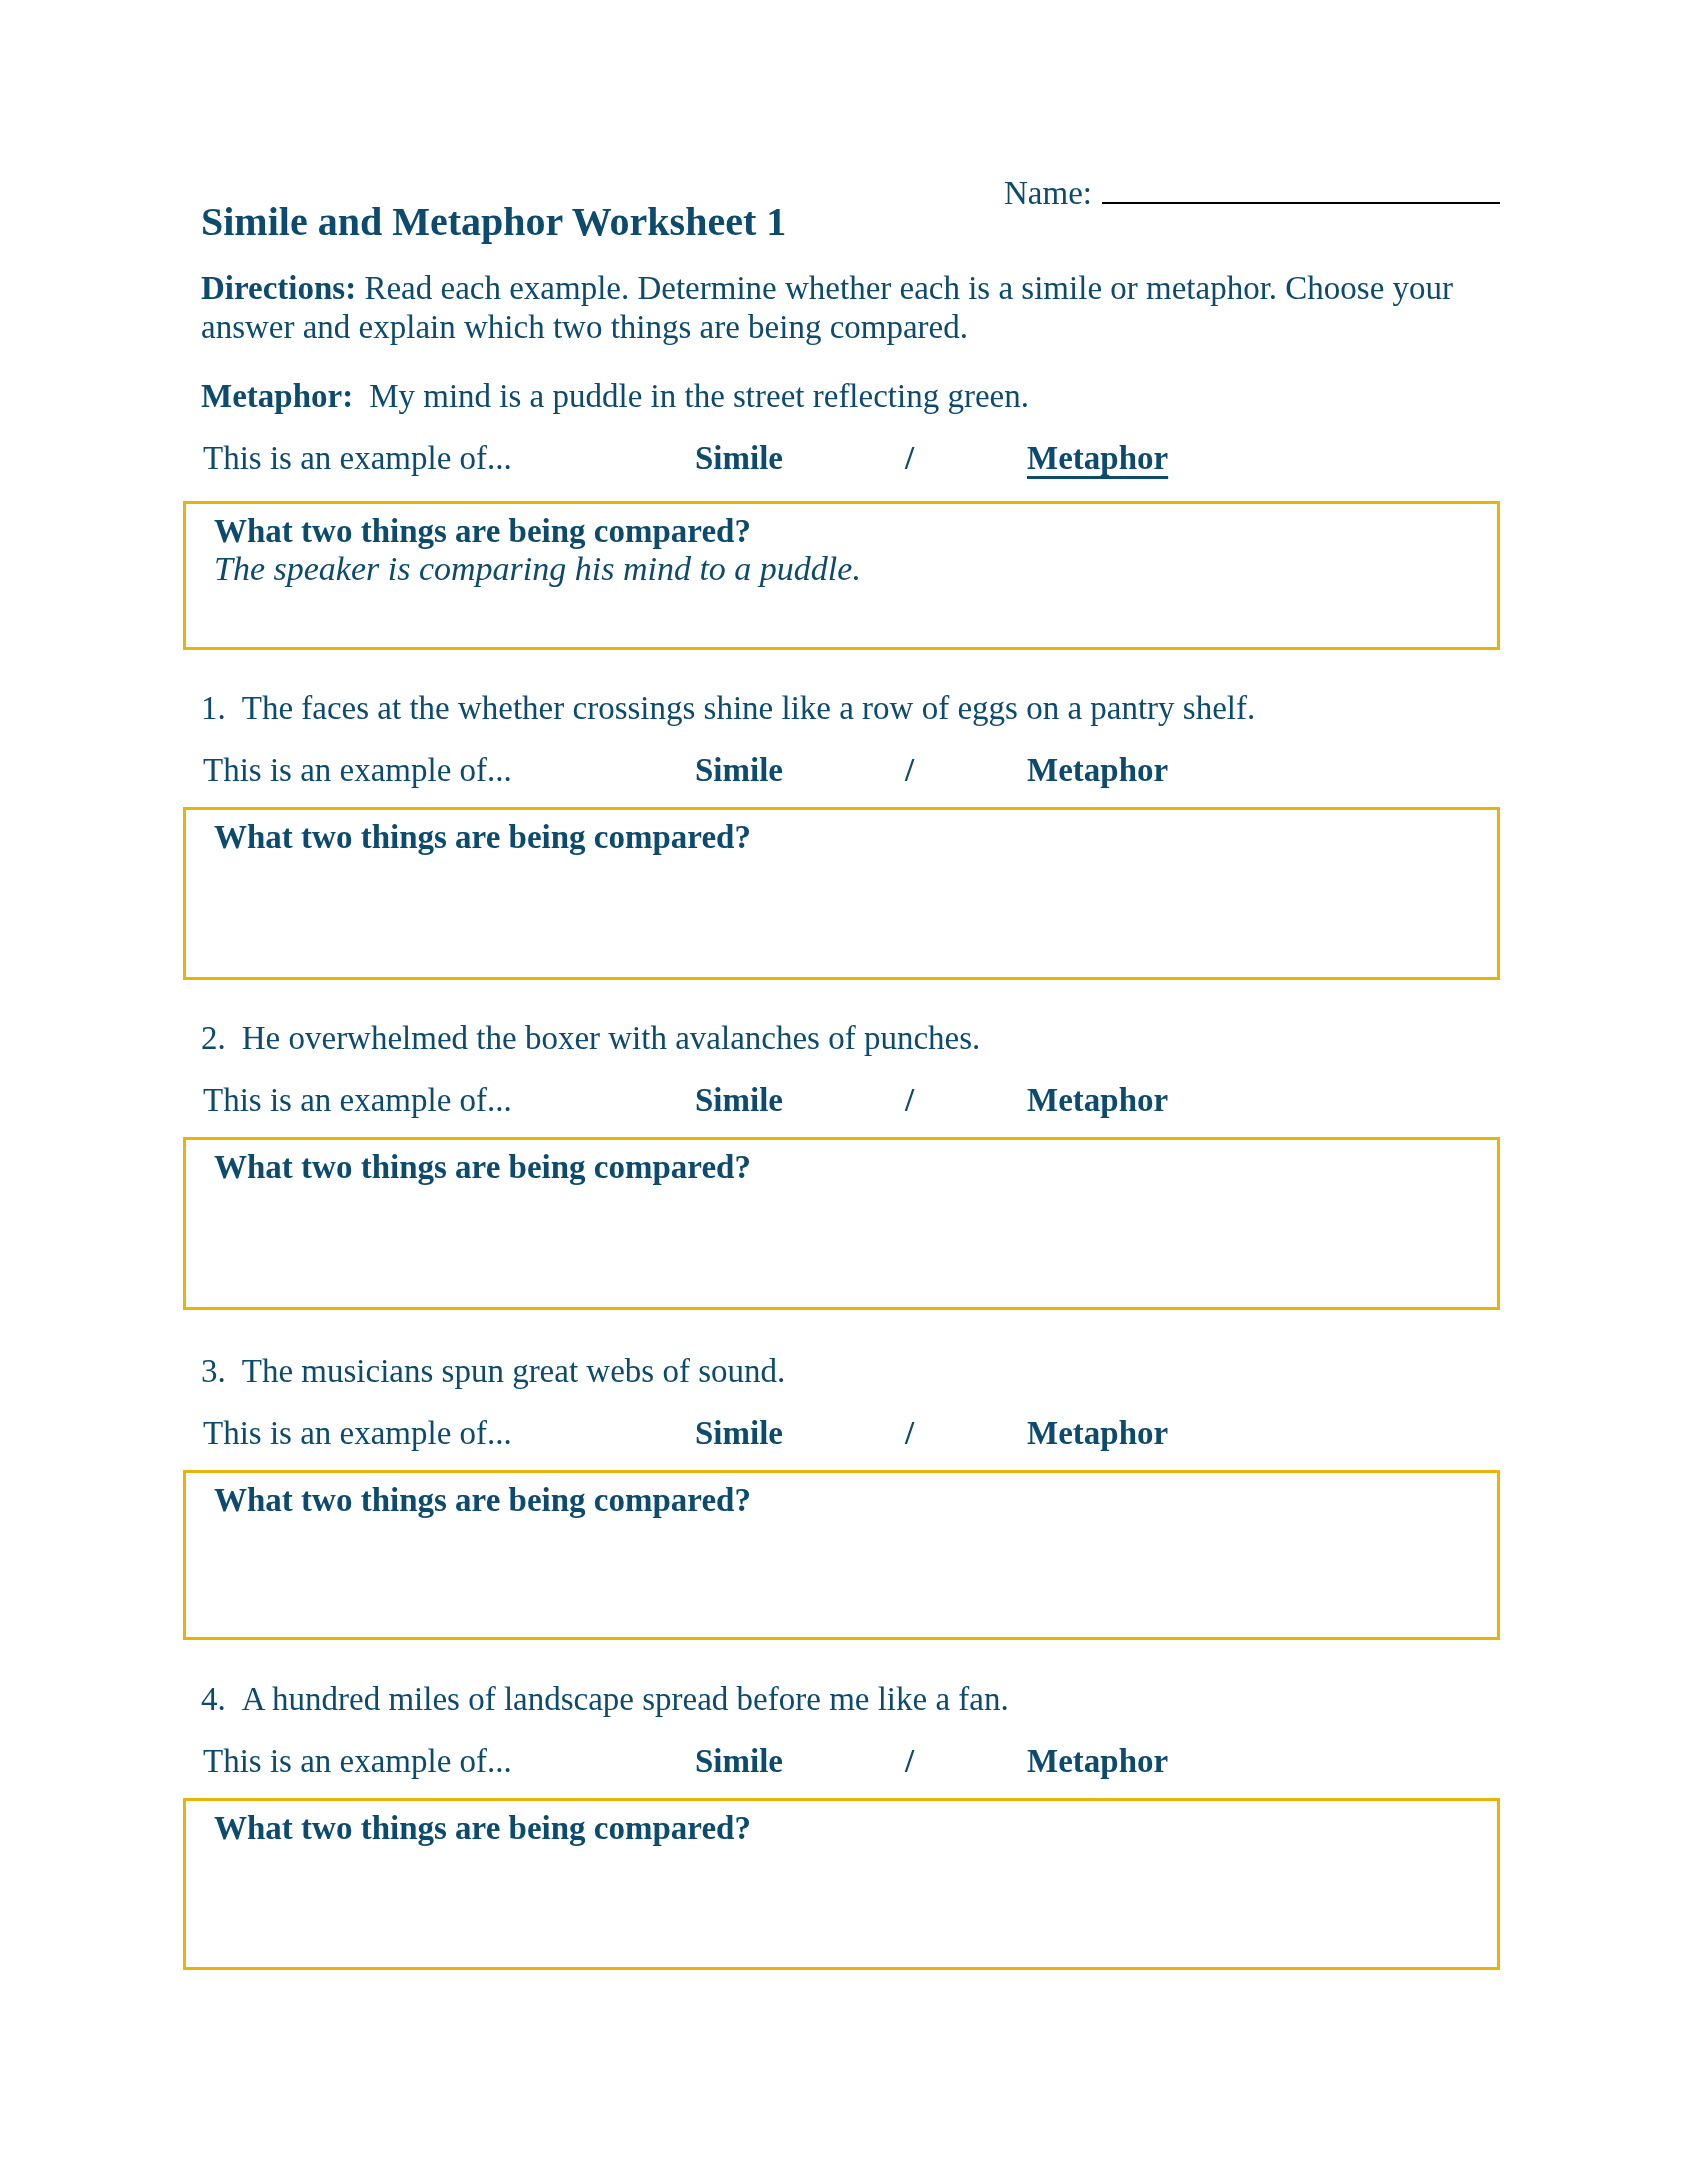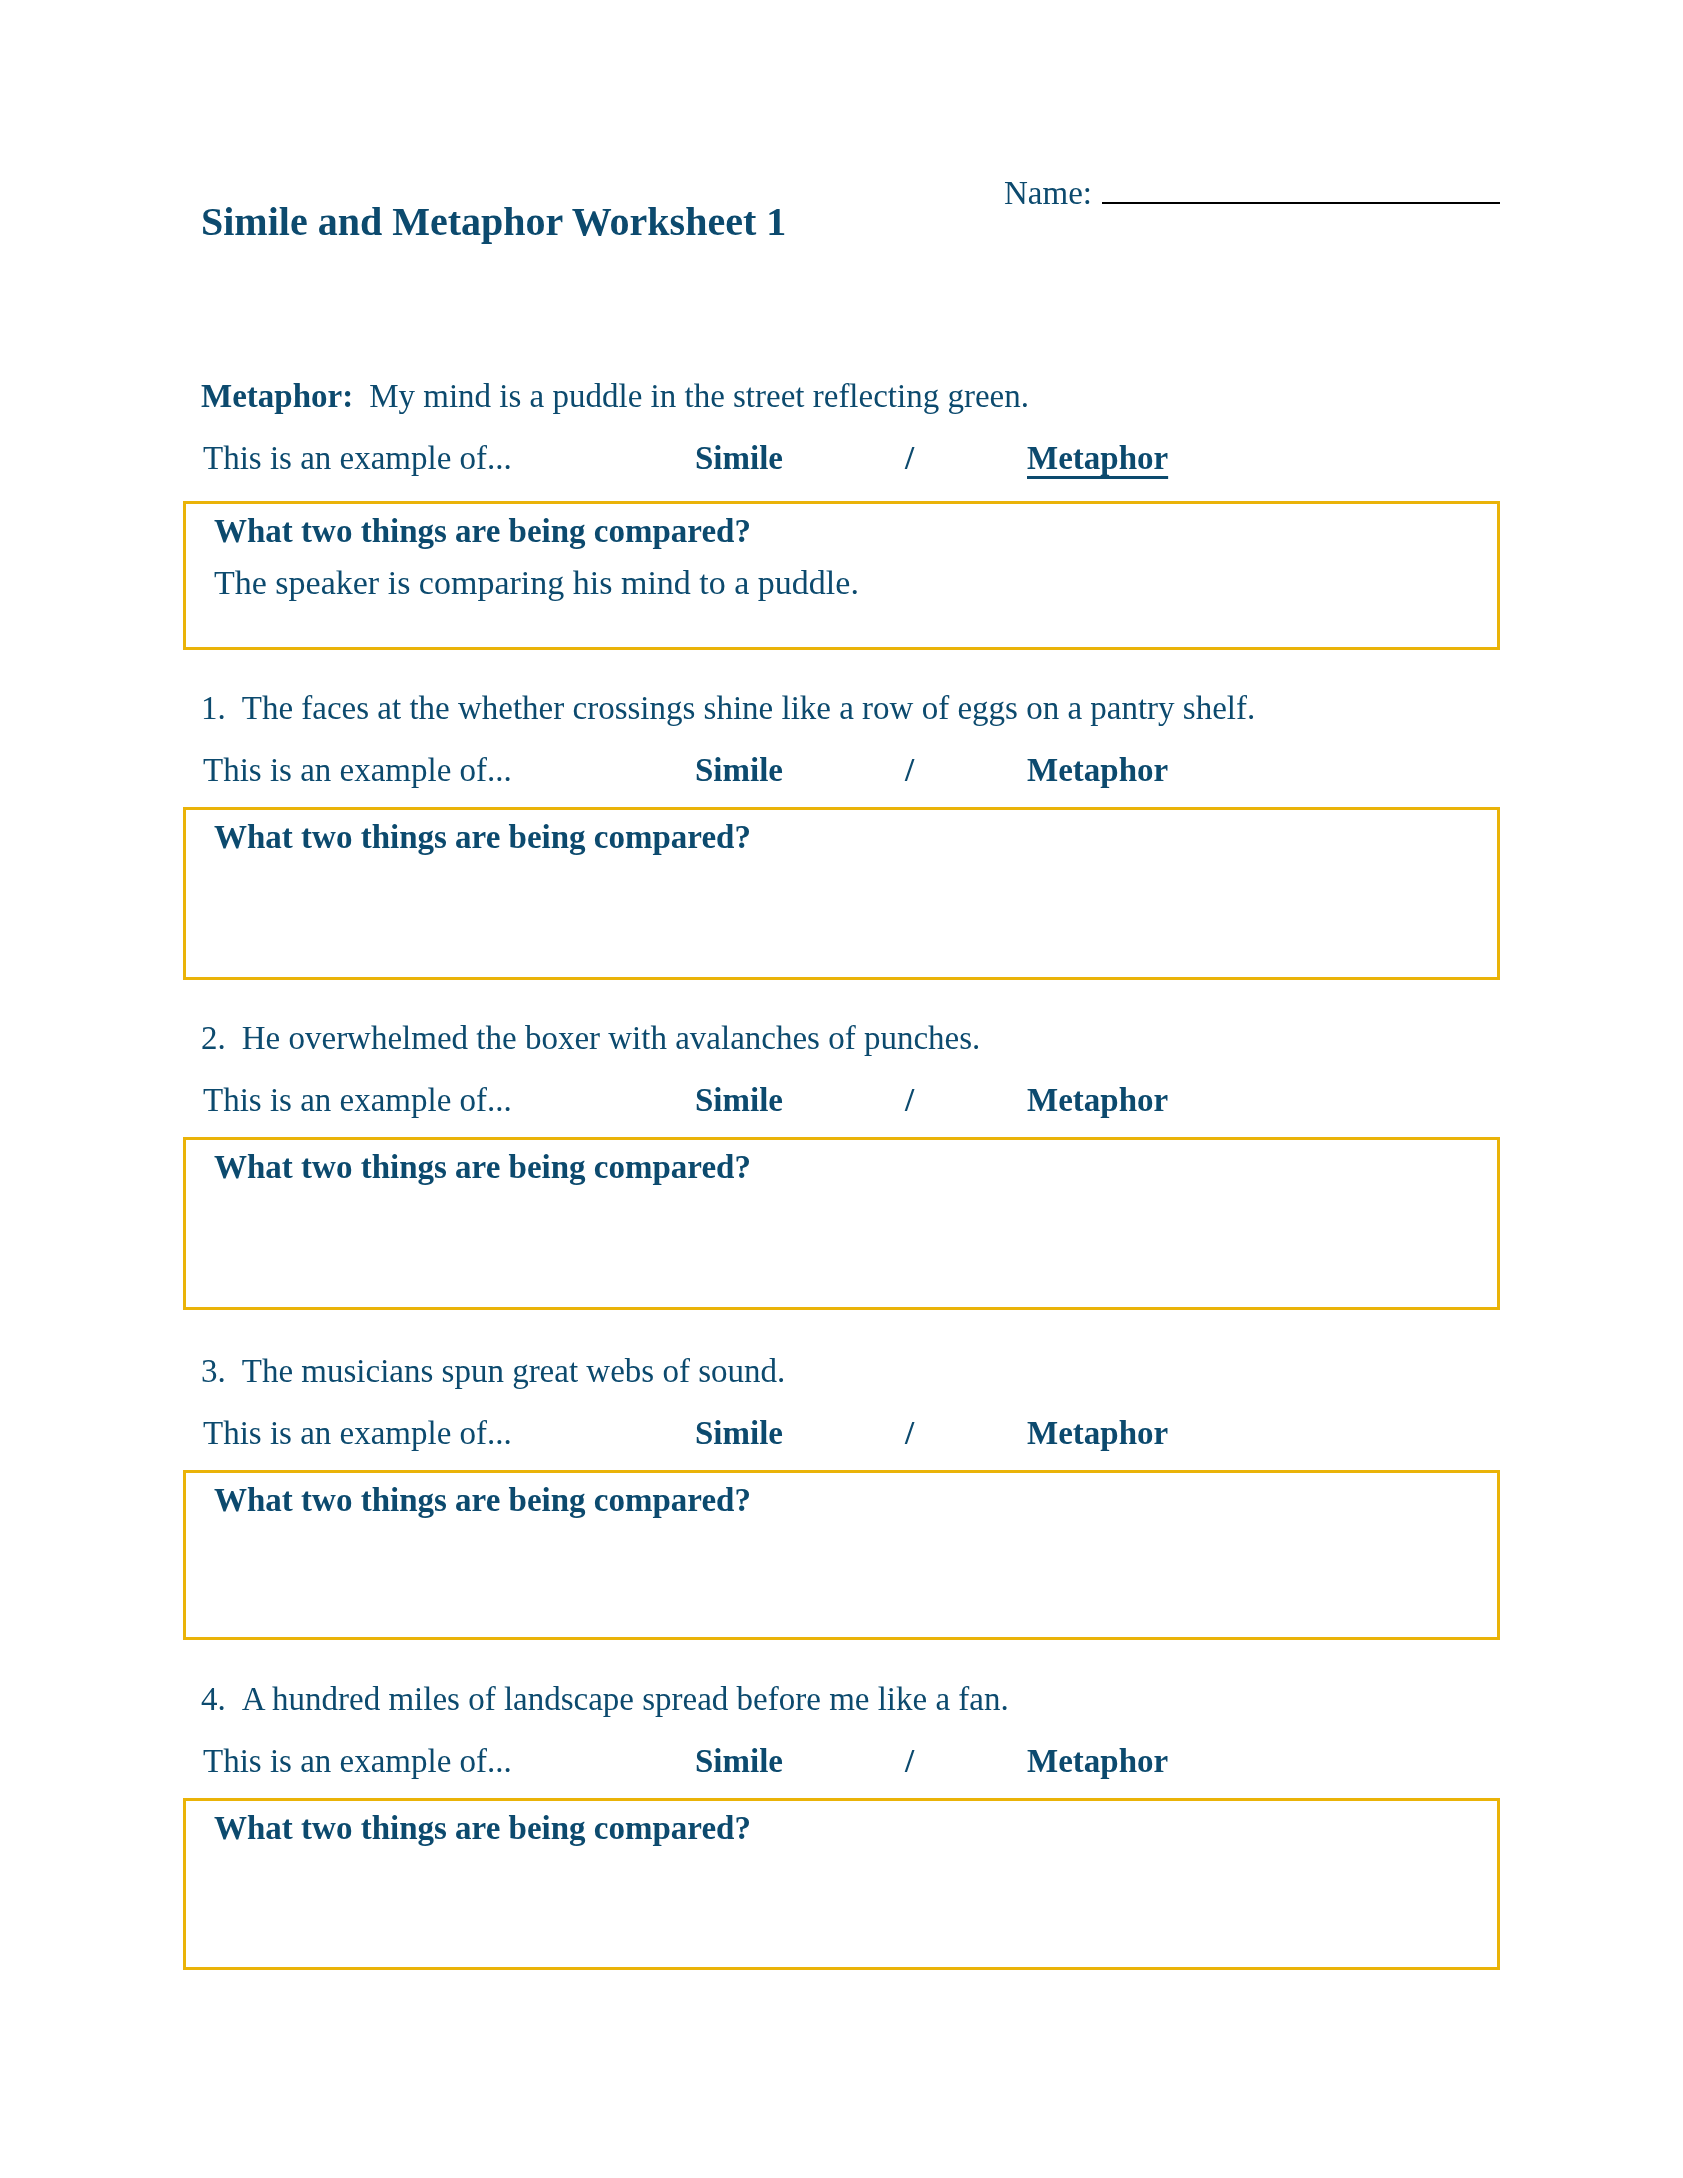"Directions: Read each example. Determine" div.directions { html: none -> <div> <span>Directions:</span> <span>Read each example. Determine whether each is a simile or metaphor. Choose your answer and explain which two things are being compared.</span> </div> }
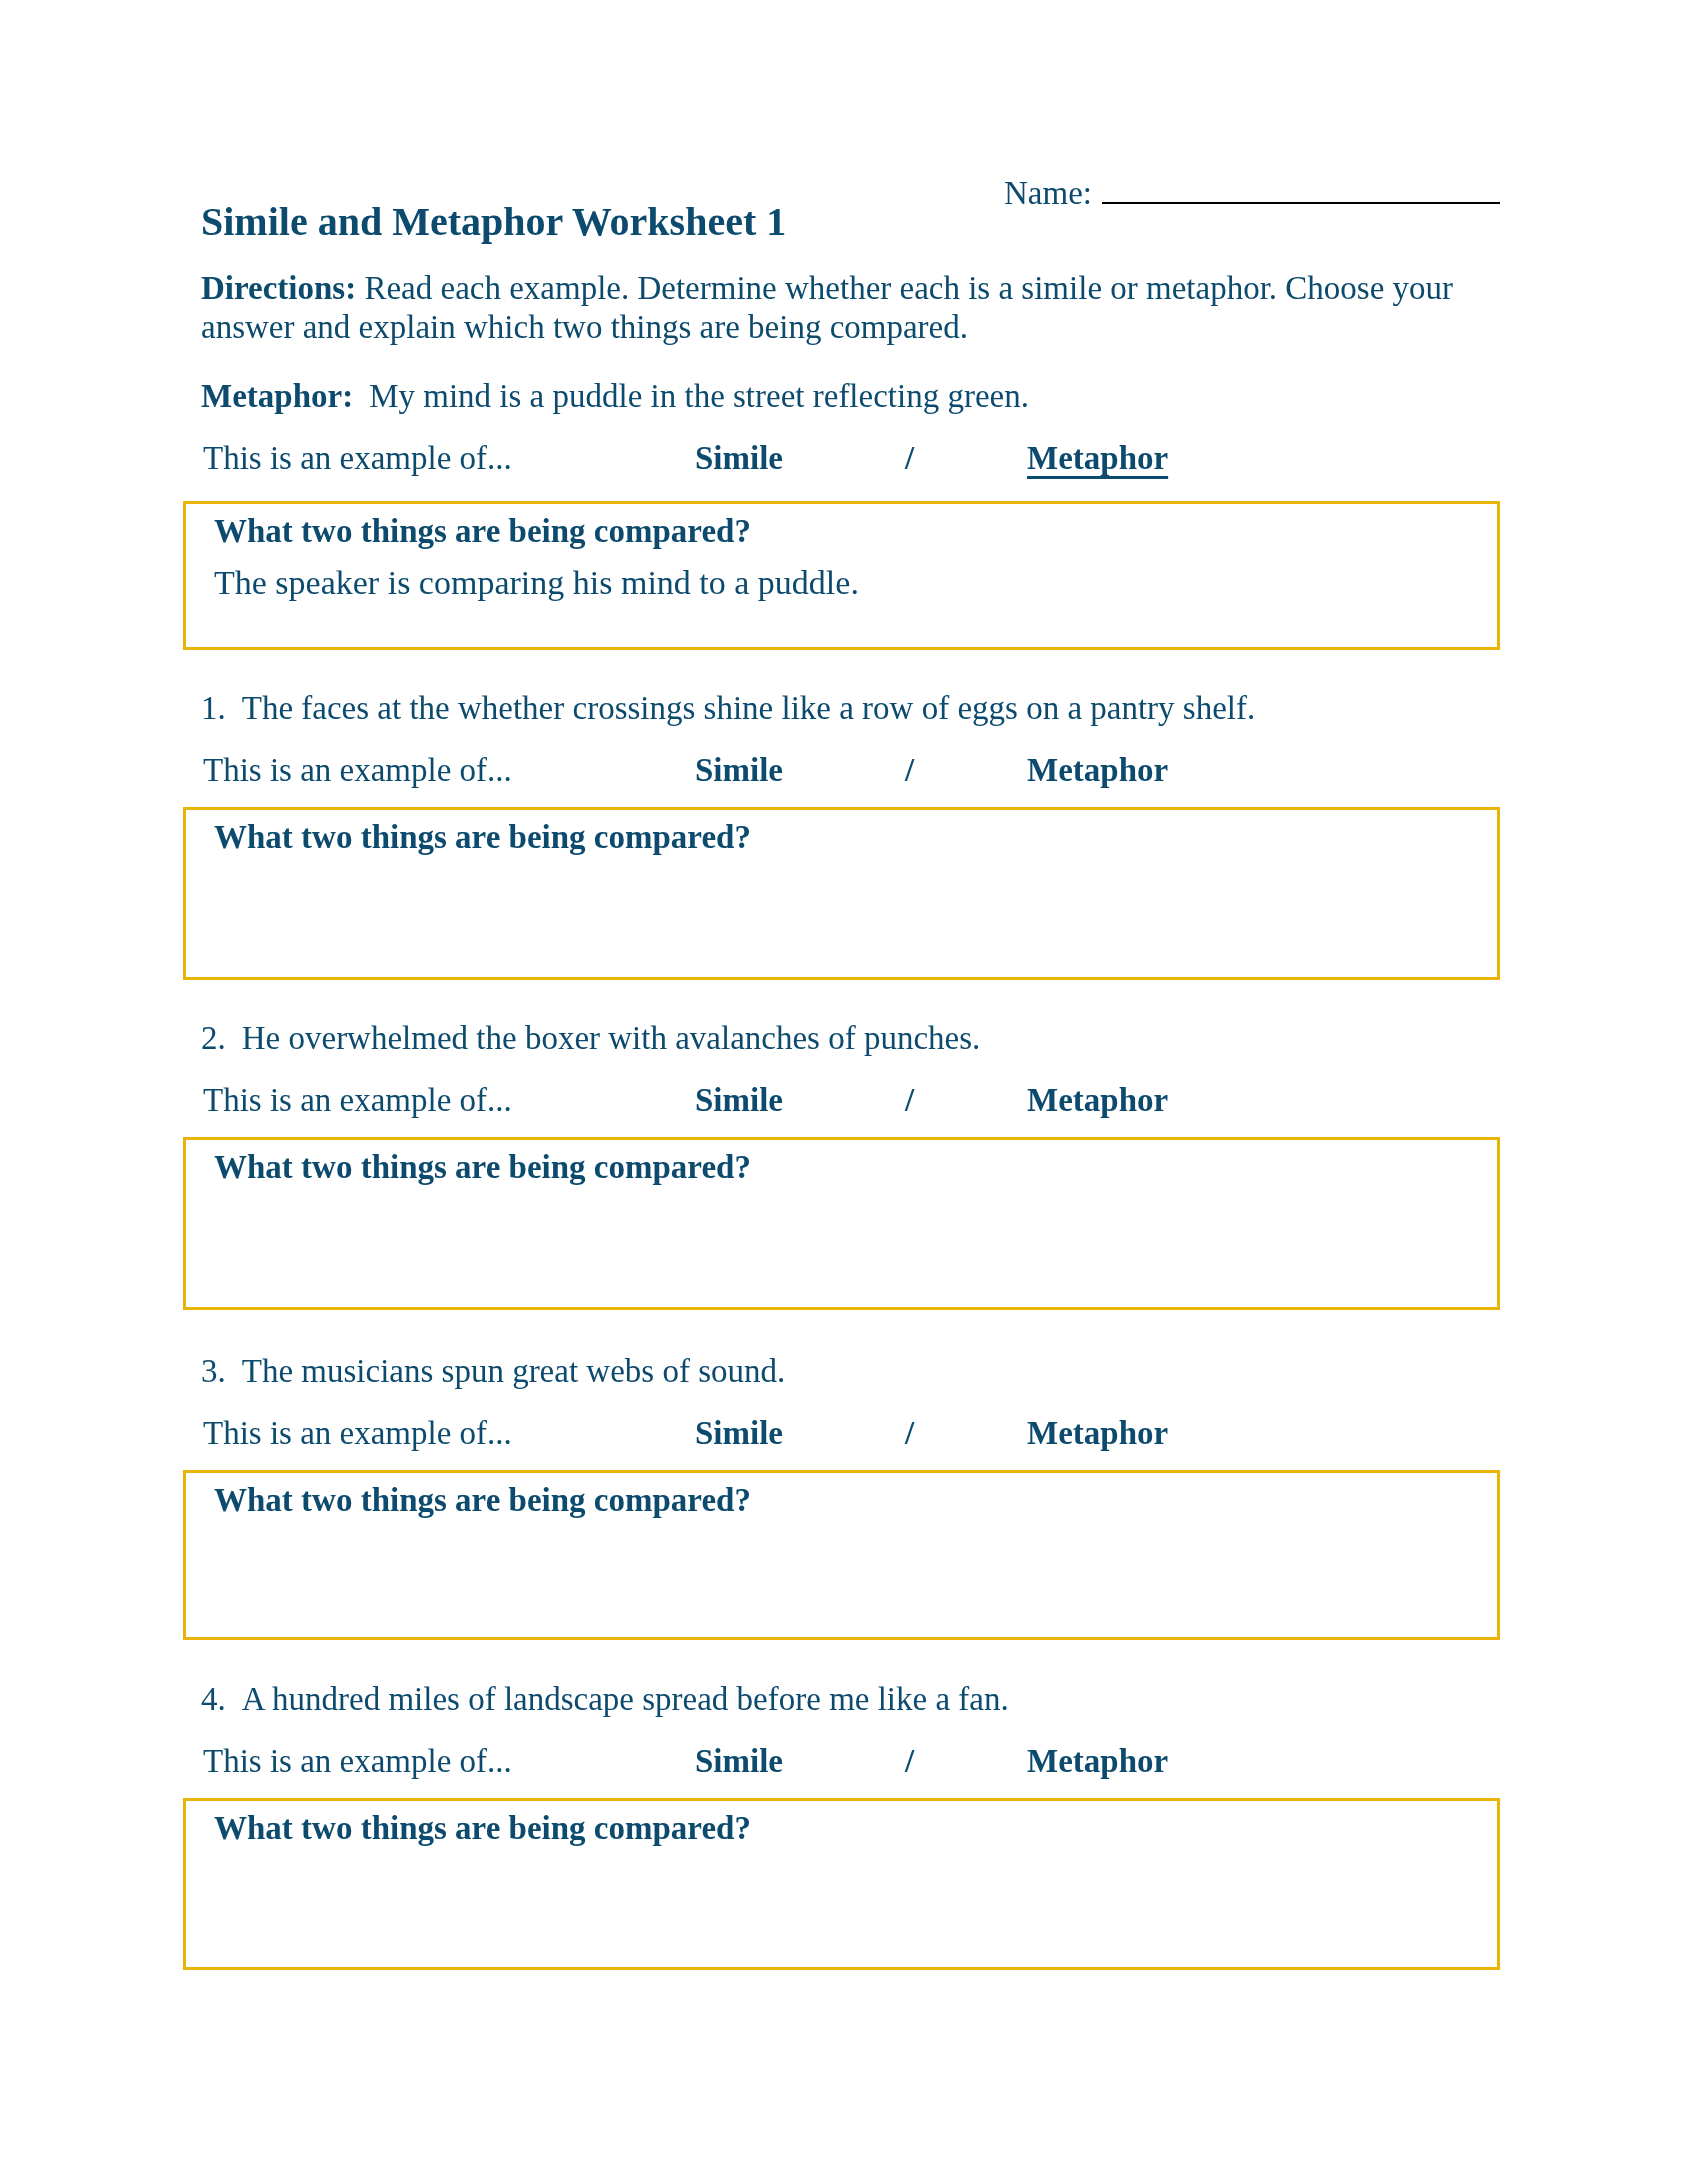"The speaker is comparing his" .example-answer { font-style: none -> italic; margin-top: 14px -> none }
